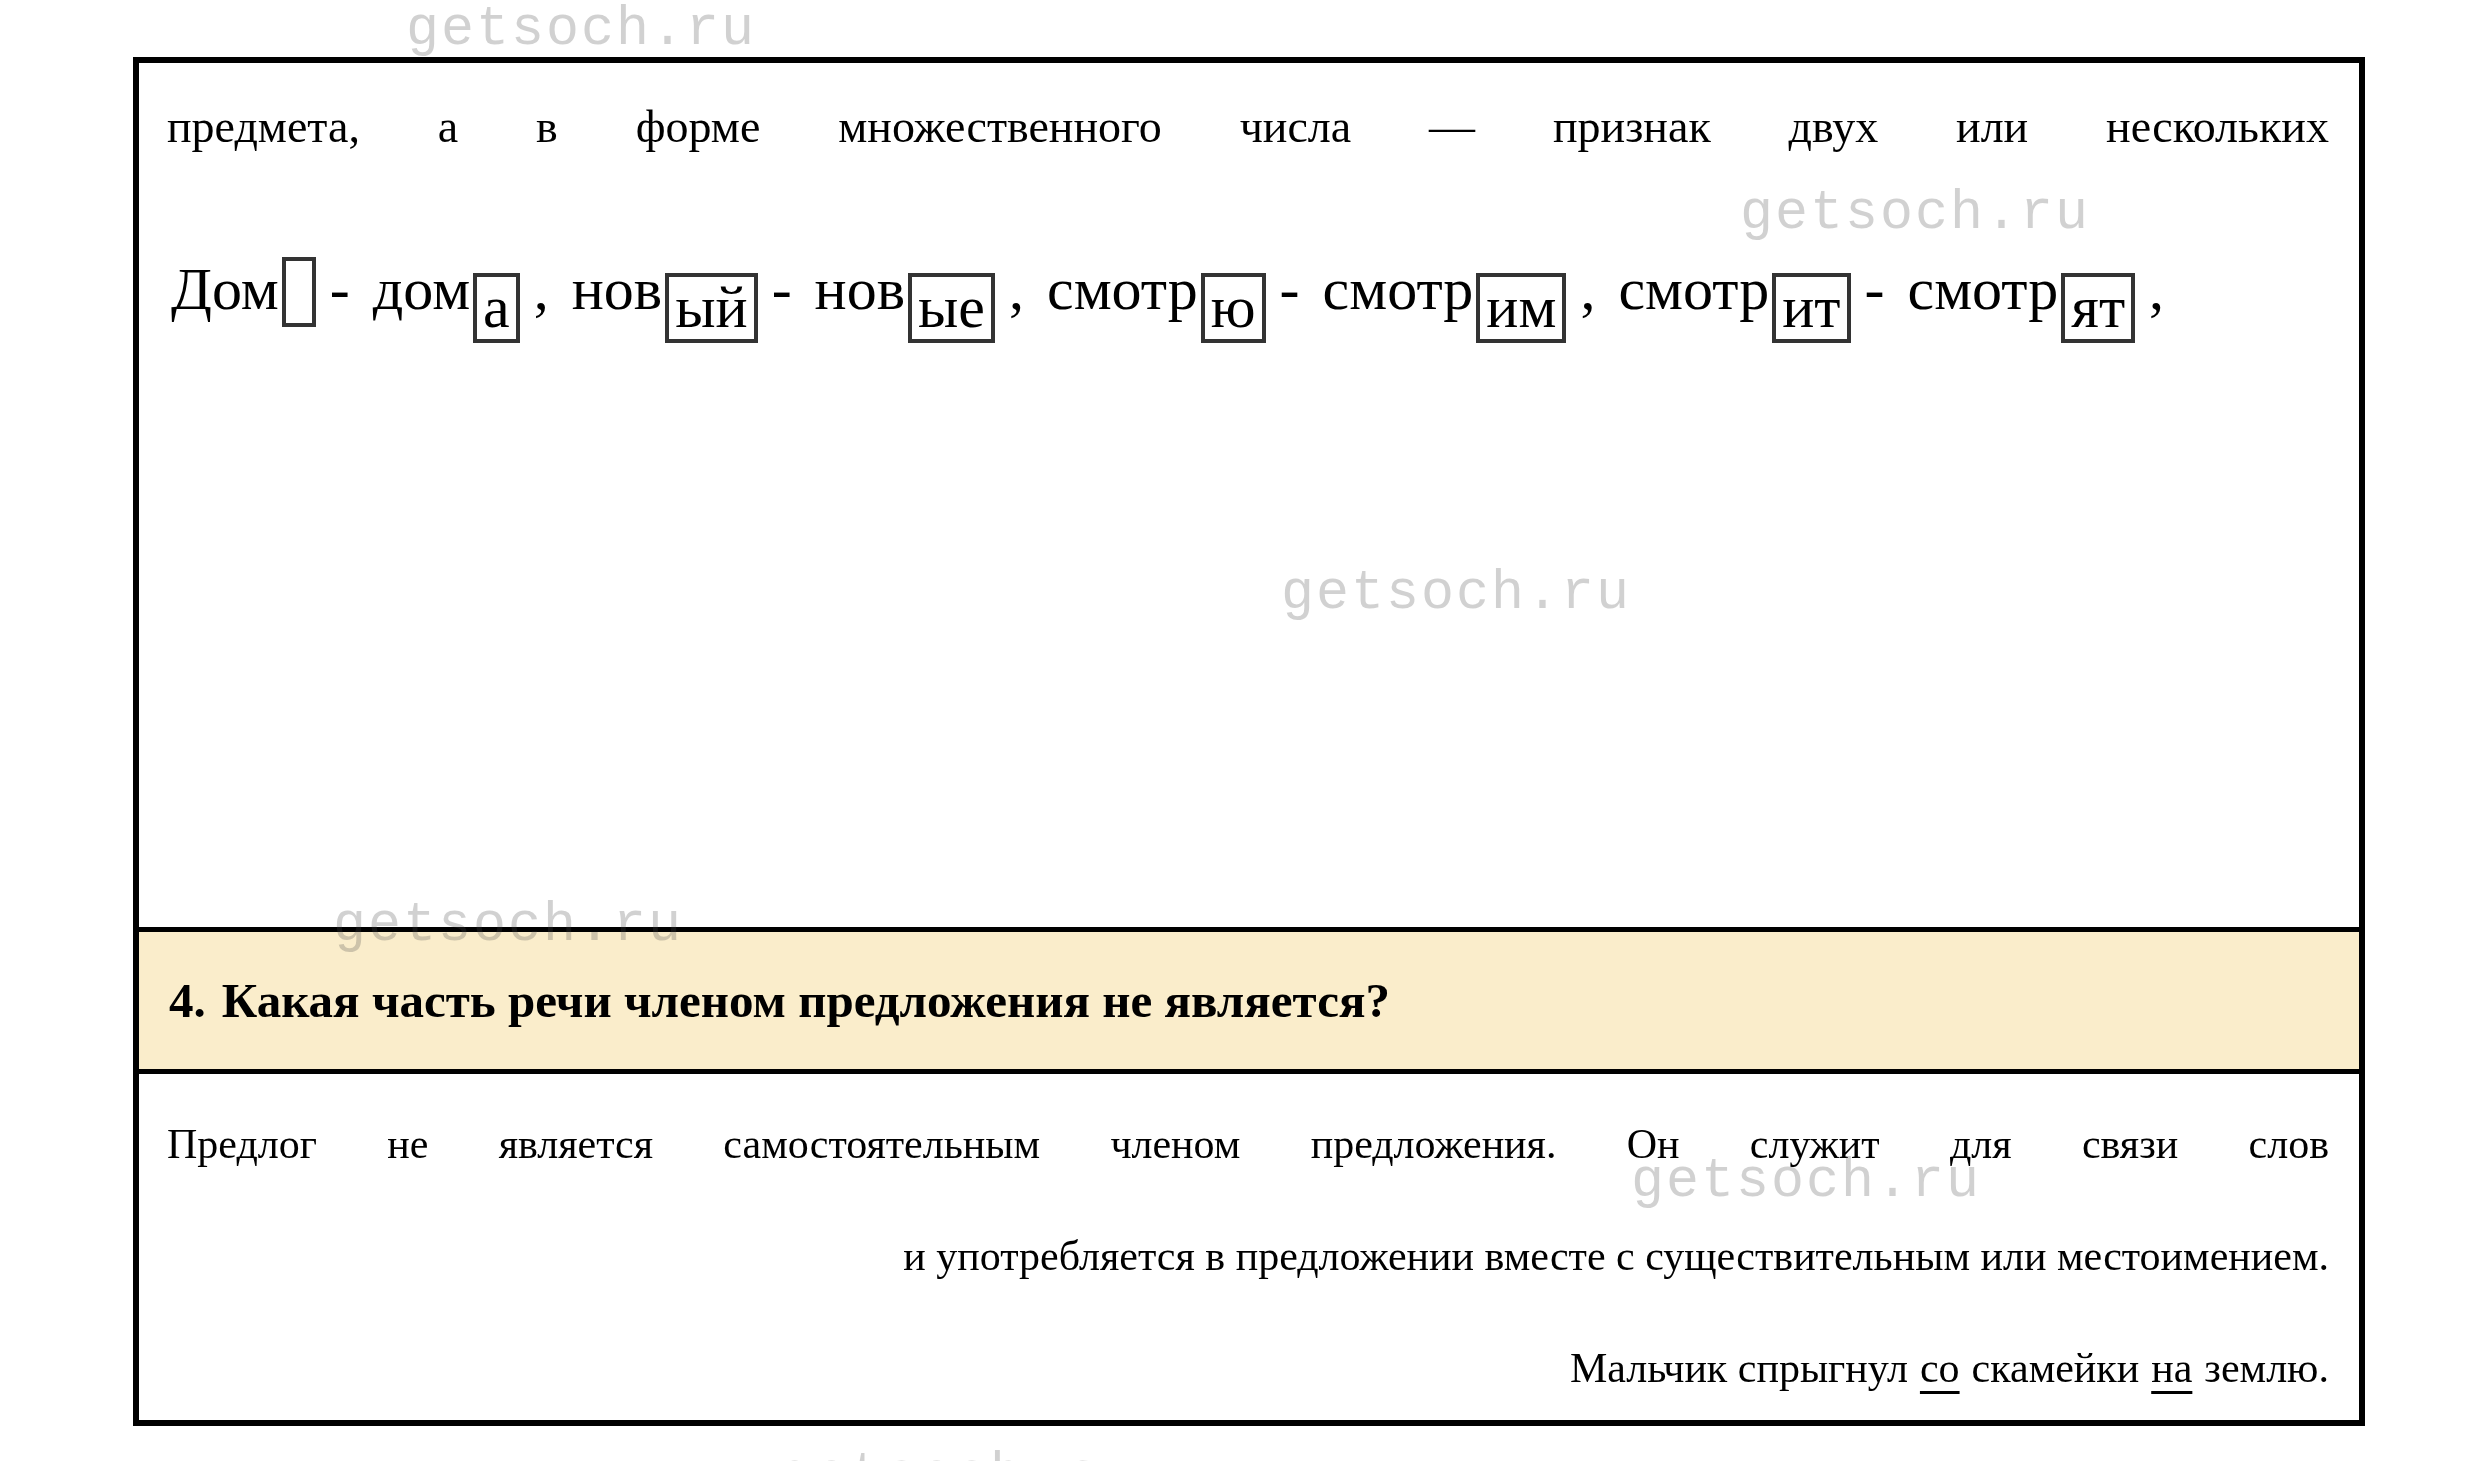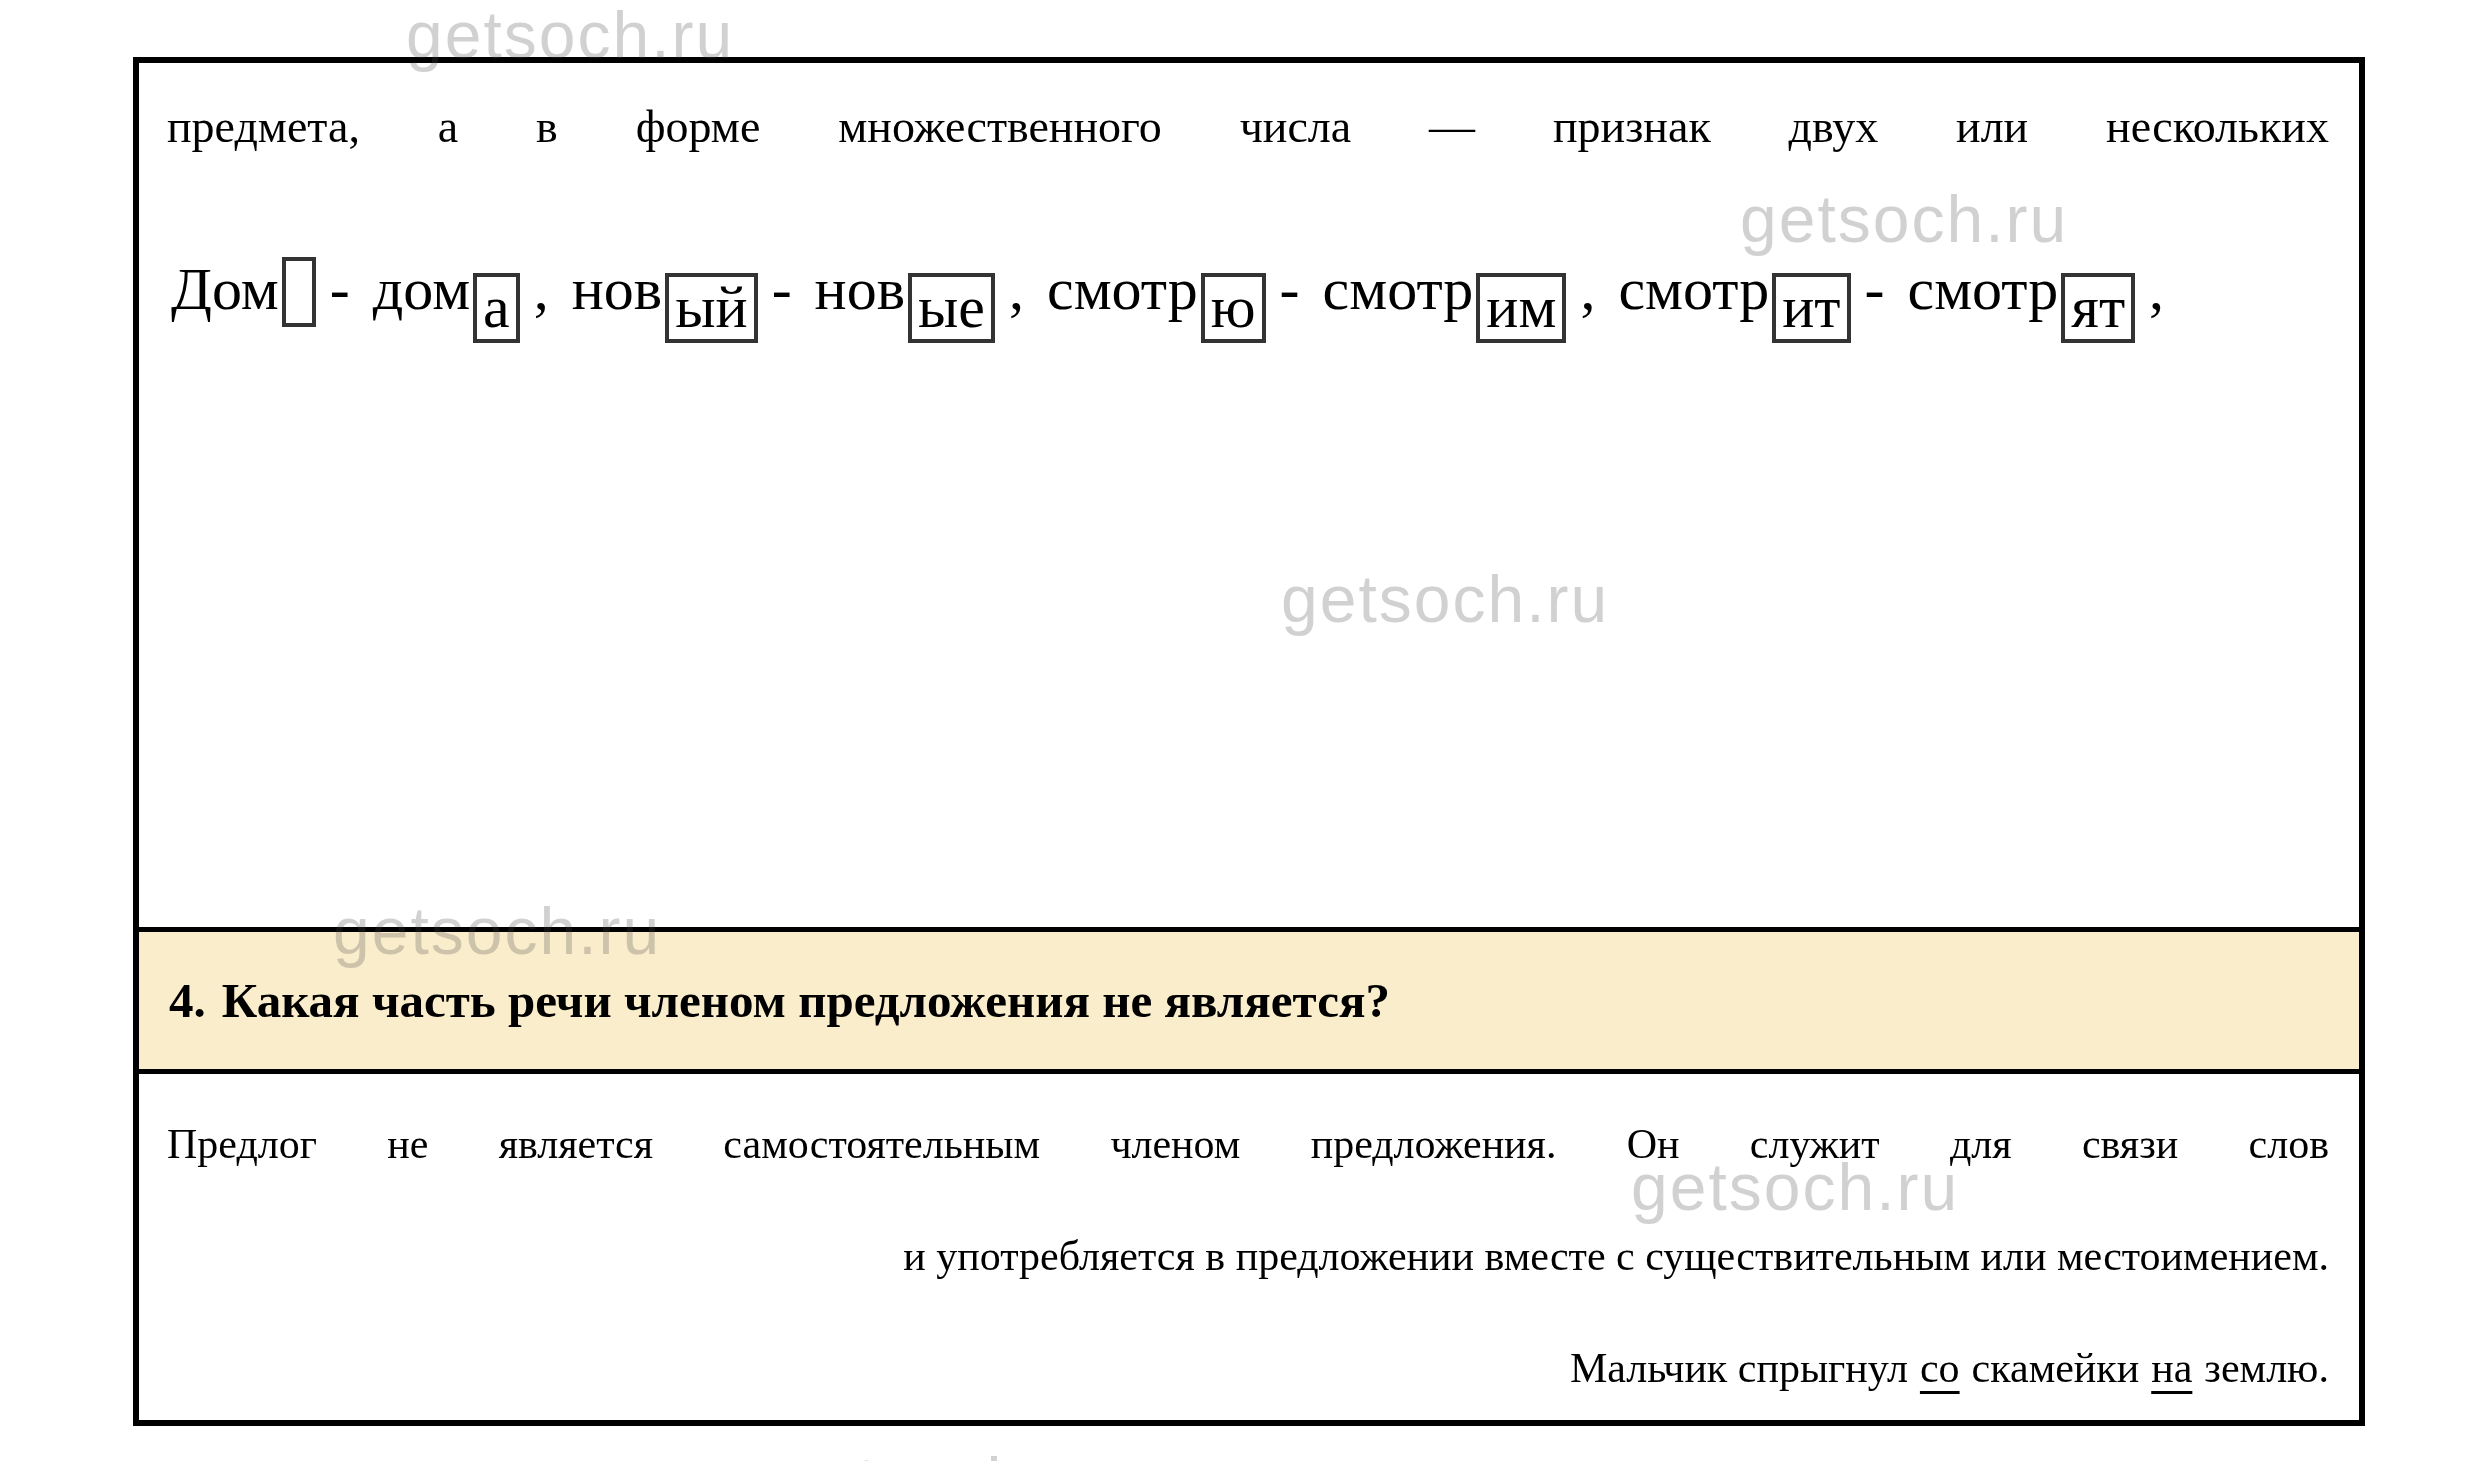"getsoch.ru" .watermark { font-family: Liberation Sans, sans-serif -> Liberation Mono, monospace; font-size: 66px -> 55px }
